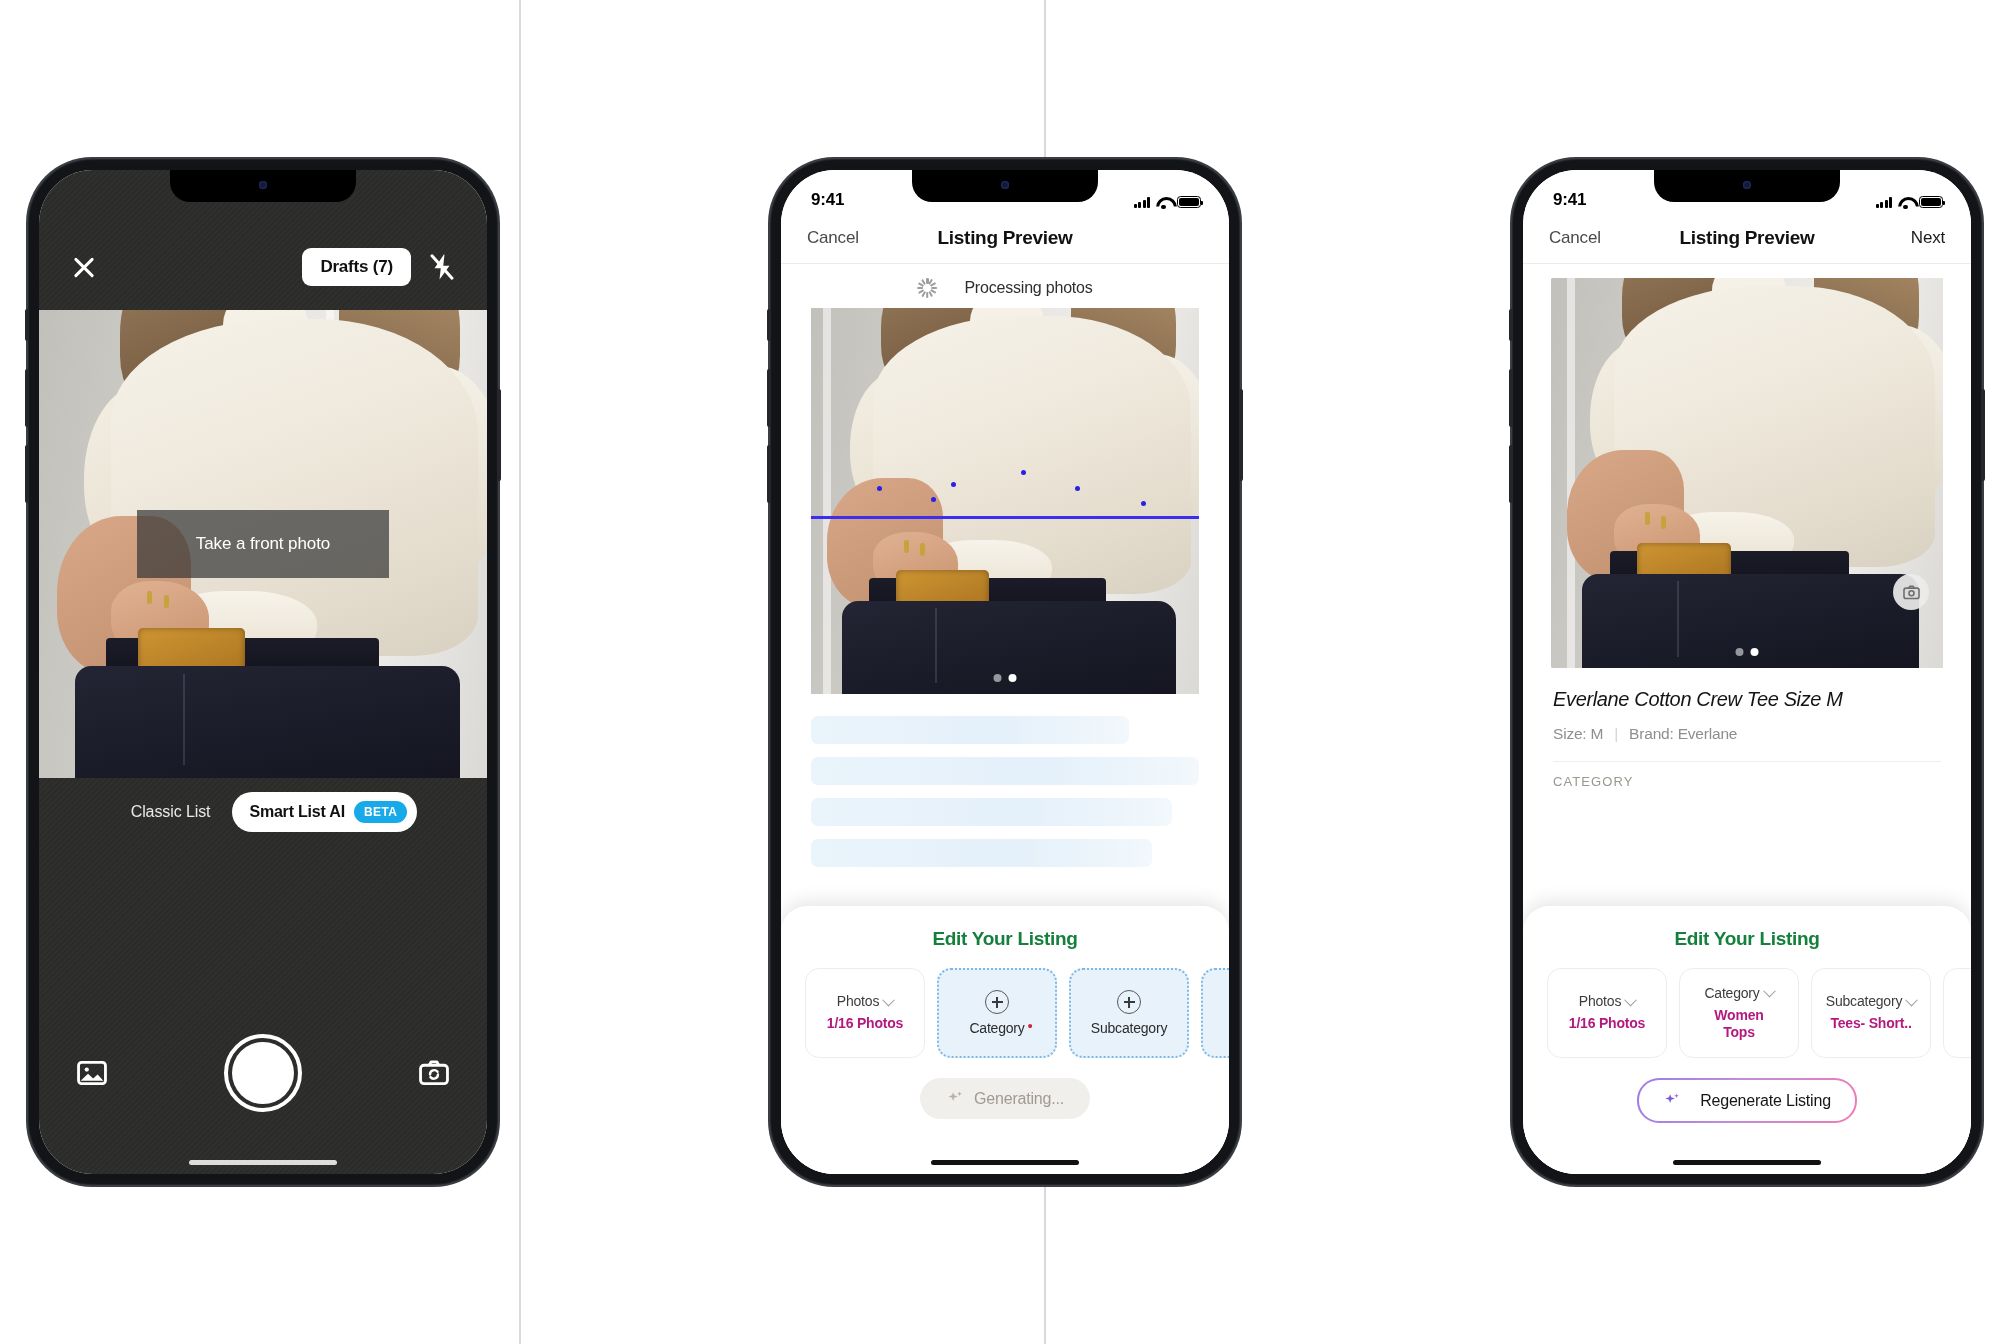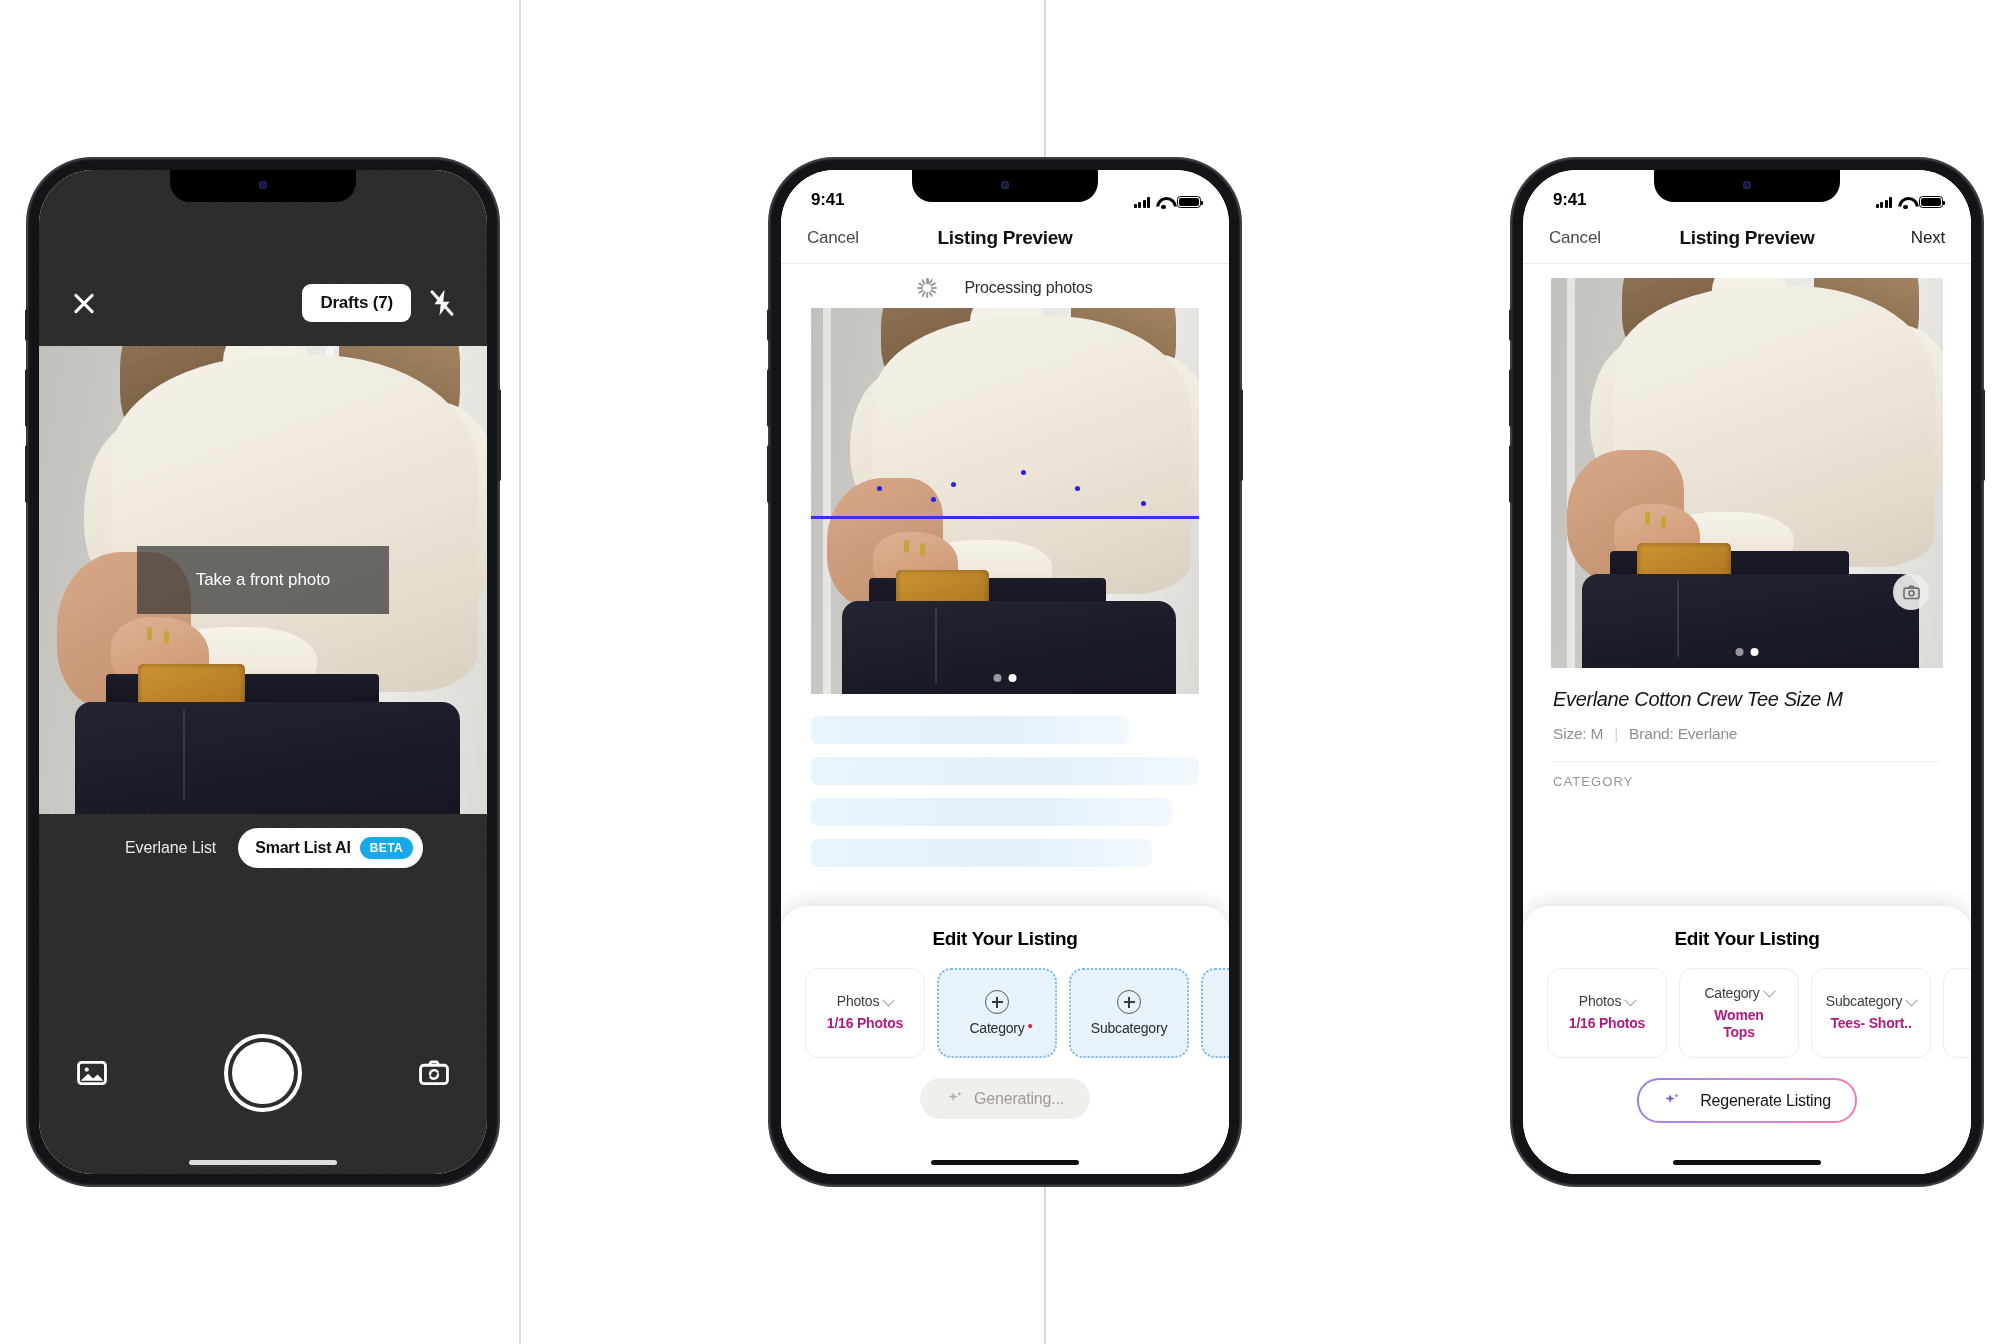"Drafts (7)" .cam-top { margin-top: 36px -> none }
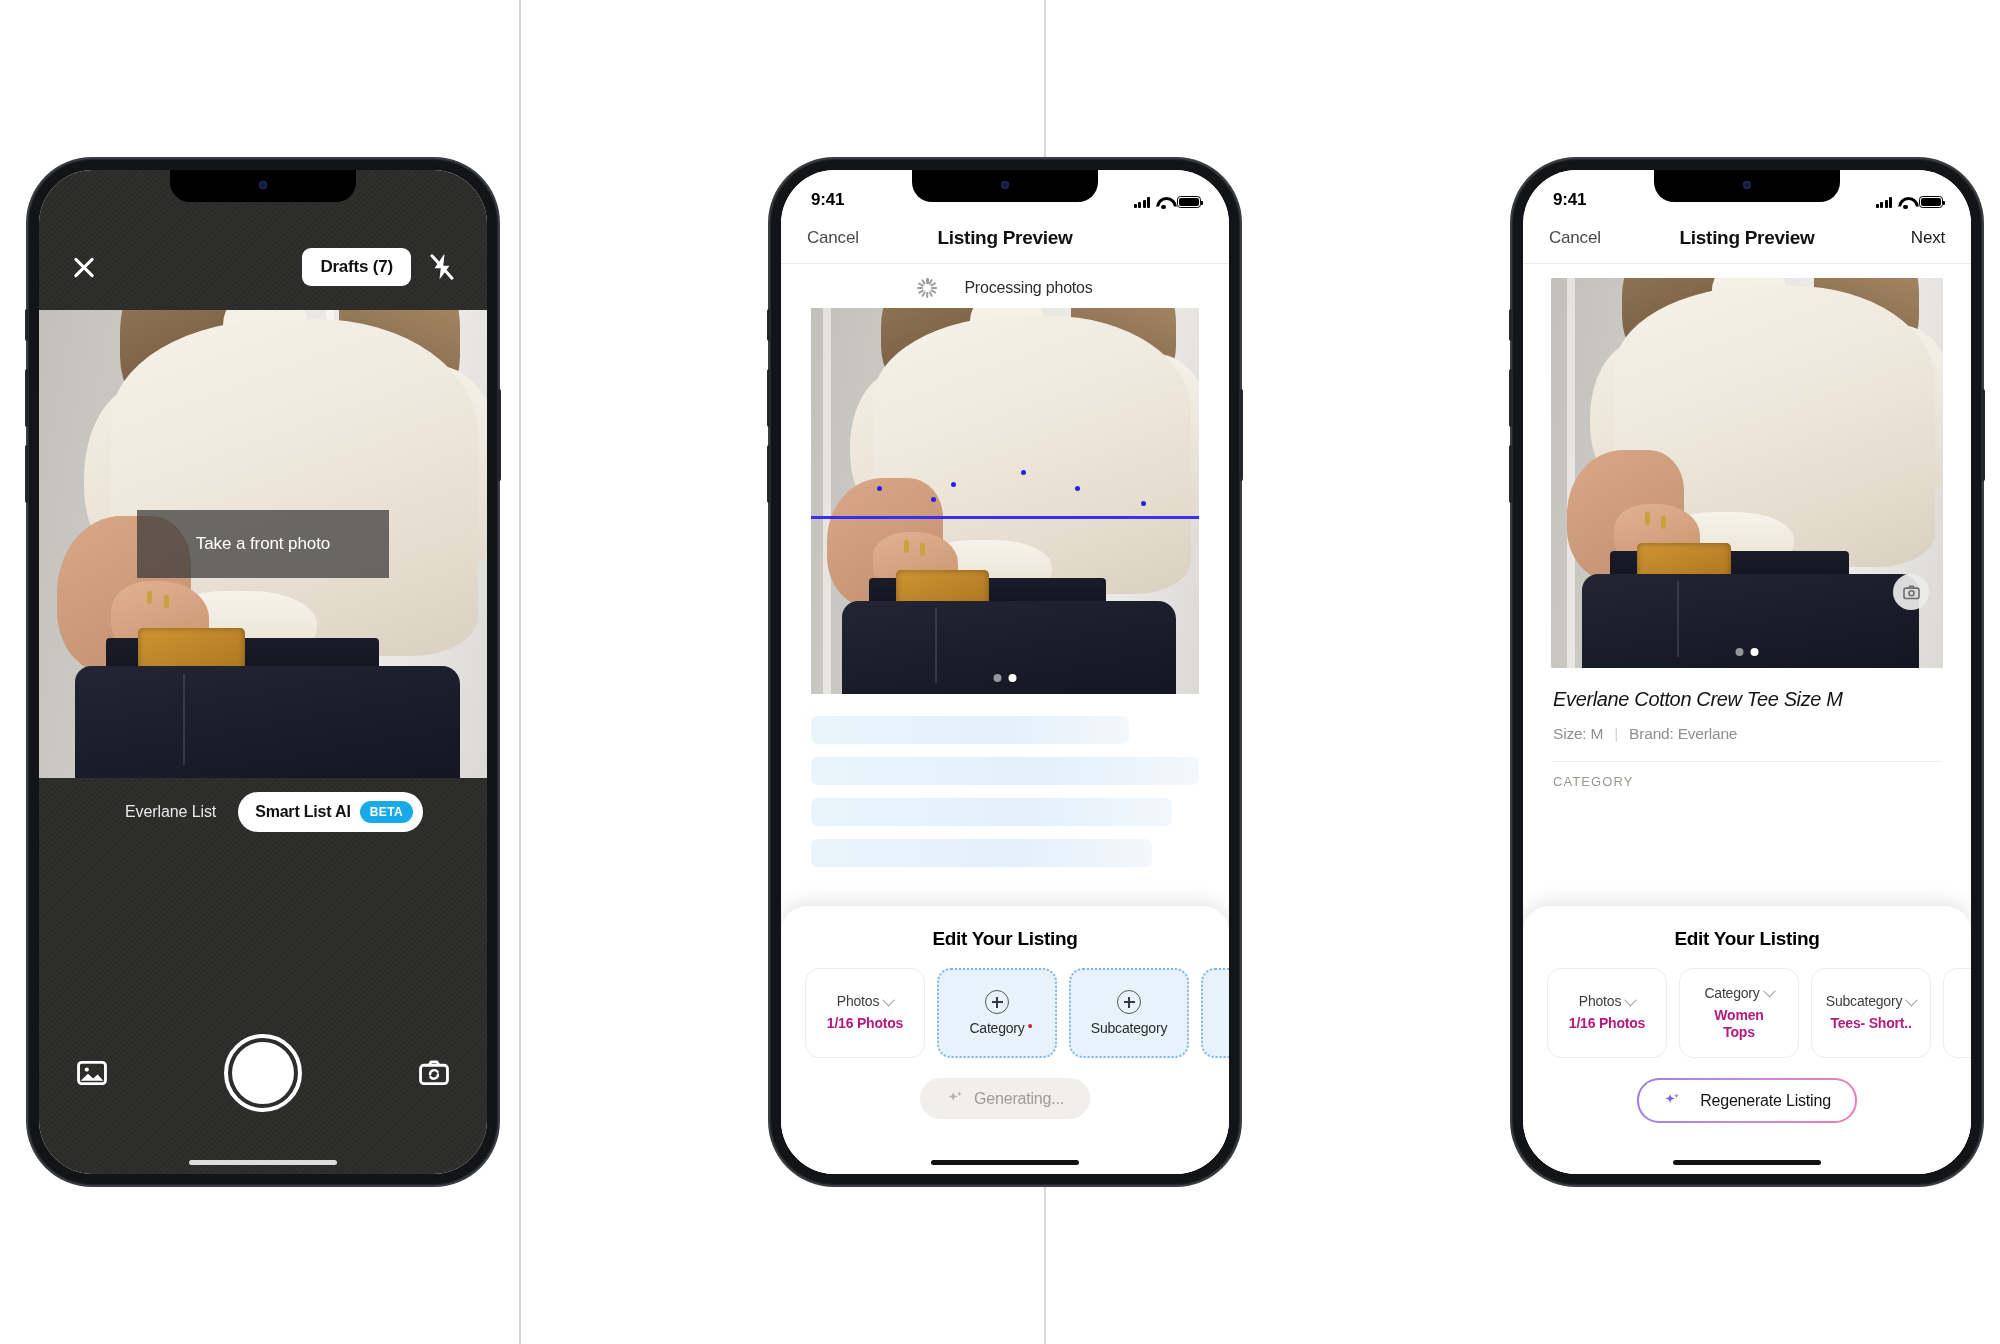"Everlane List" div.mode-classic { text: Everlane -> Classic }
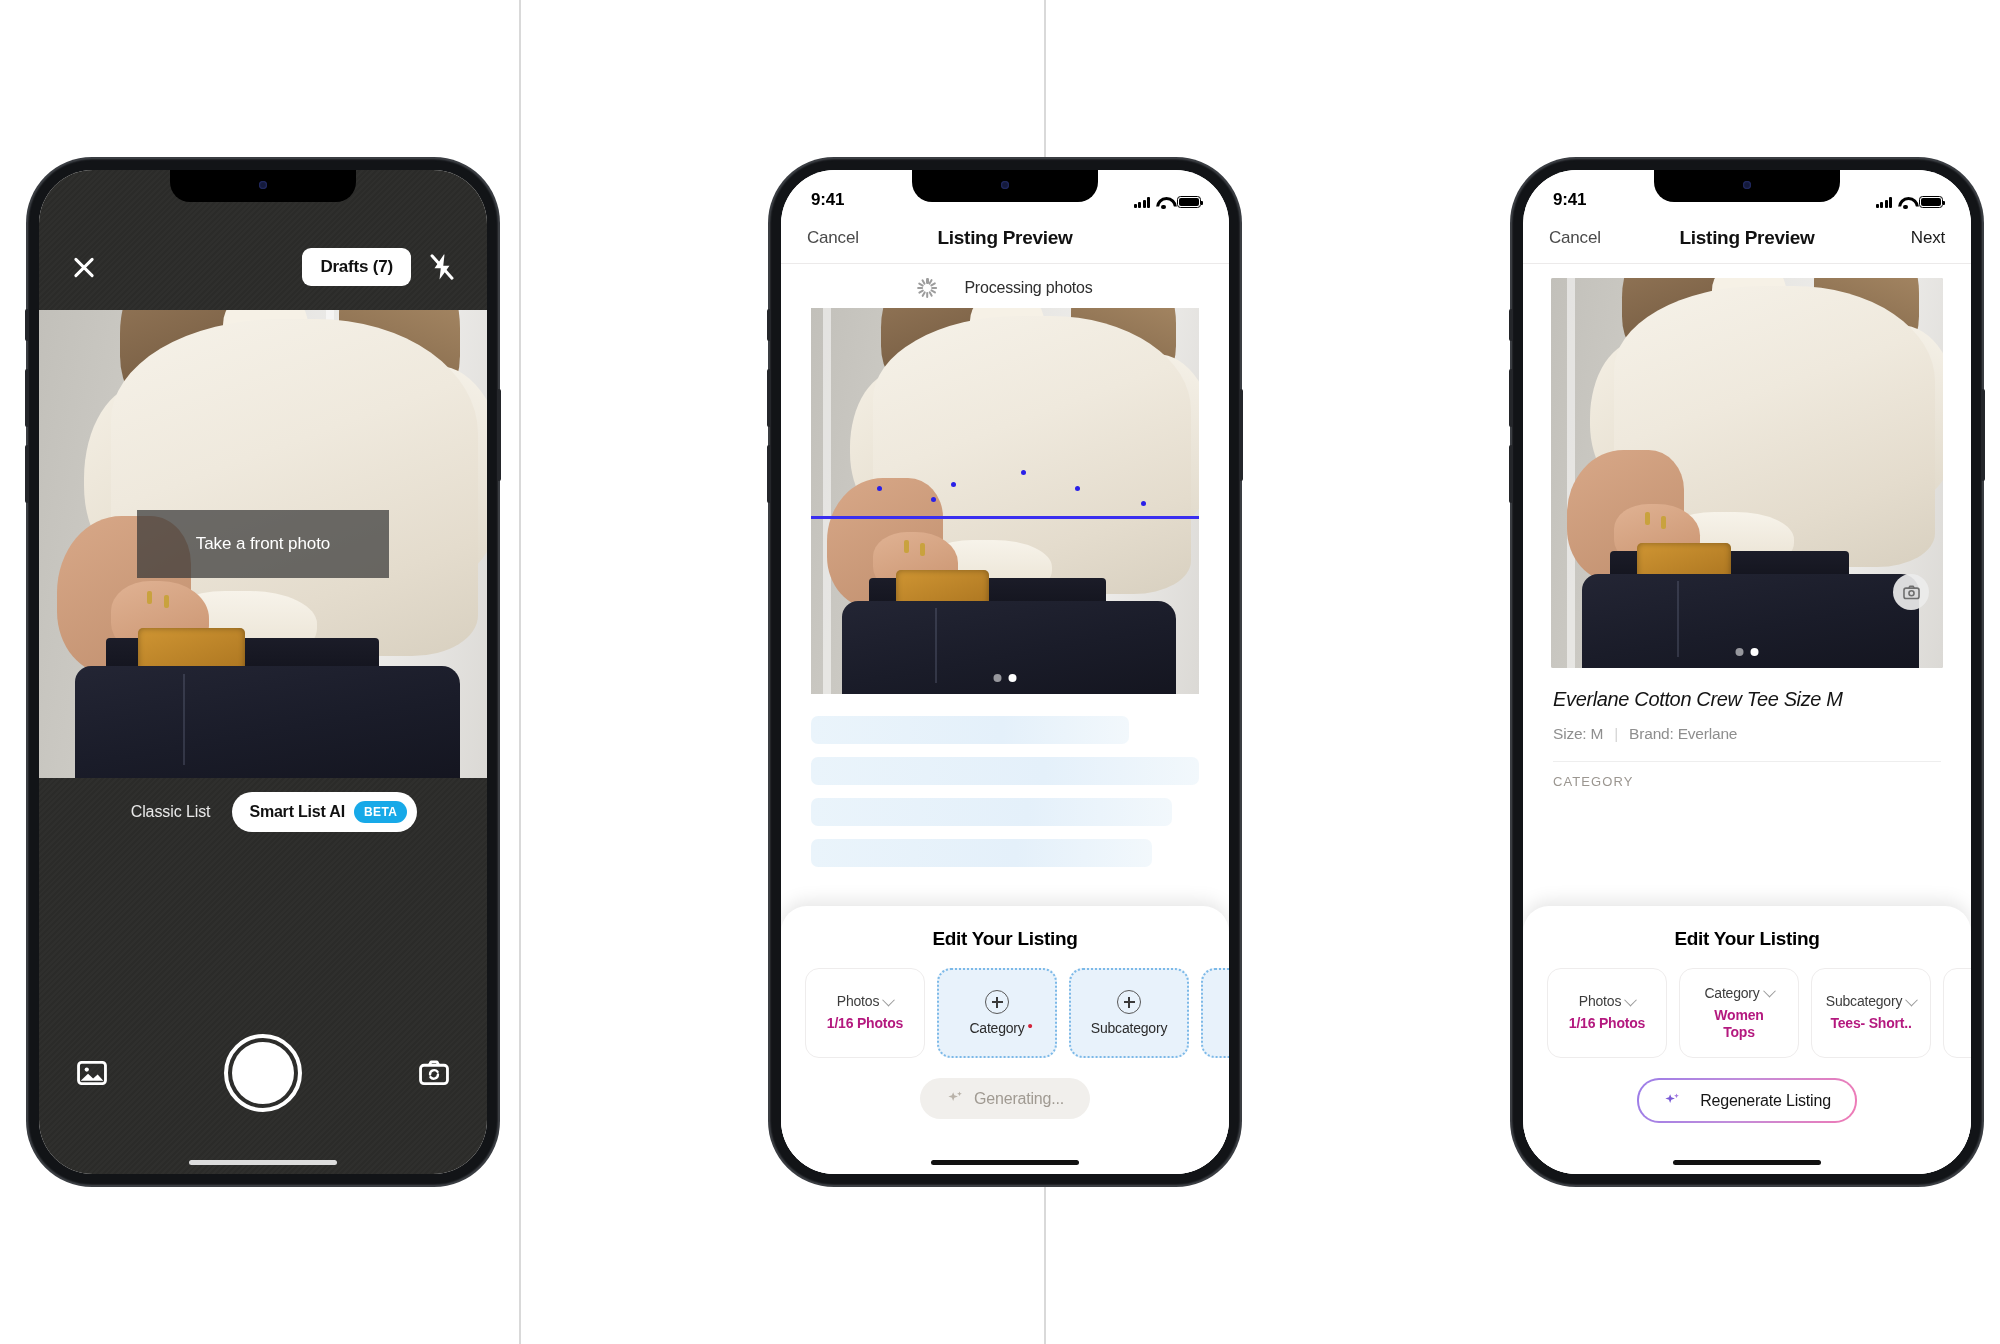"Edit Your Listing" .sheet-title { color: #000000 -> #15803d }
